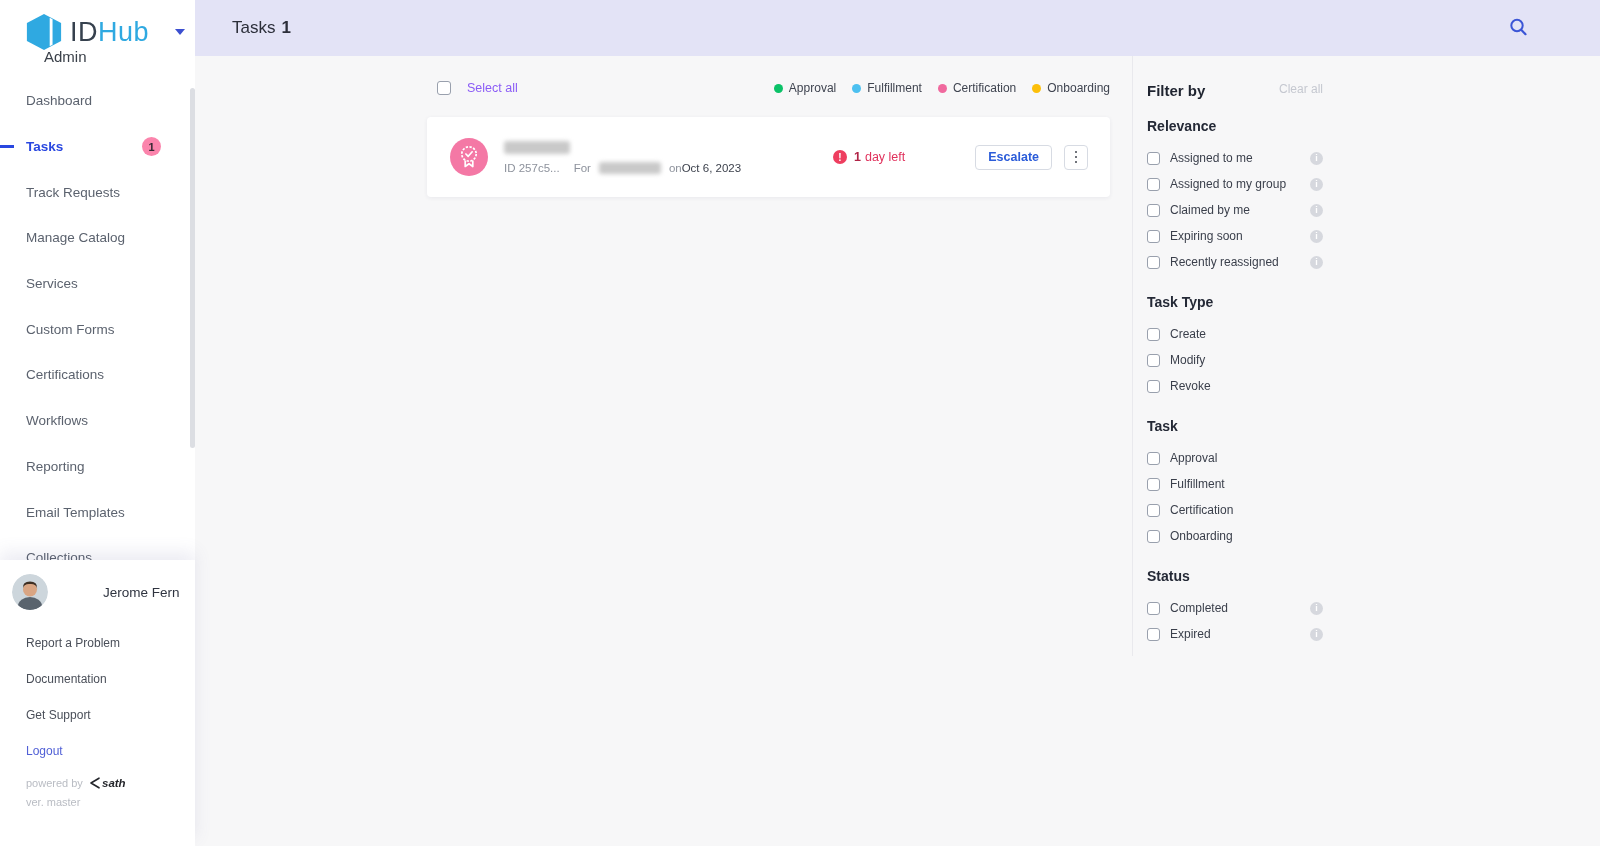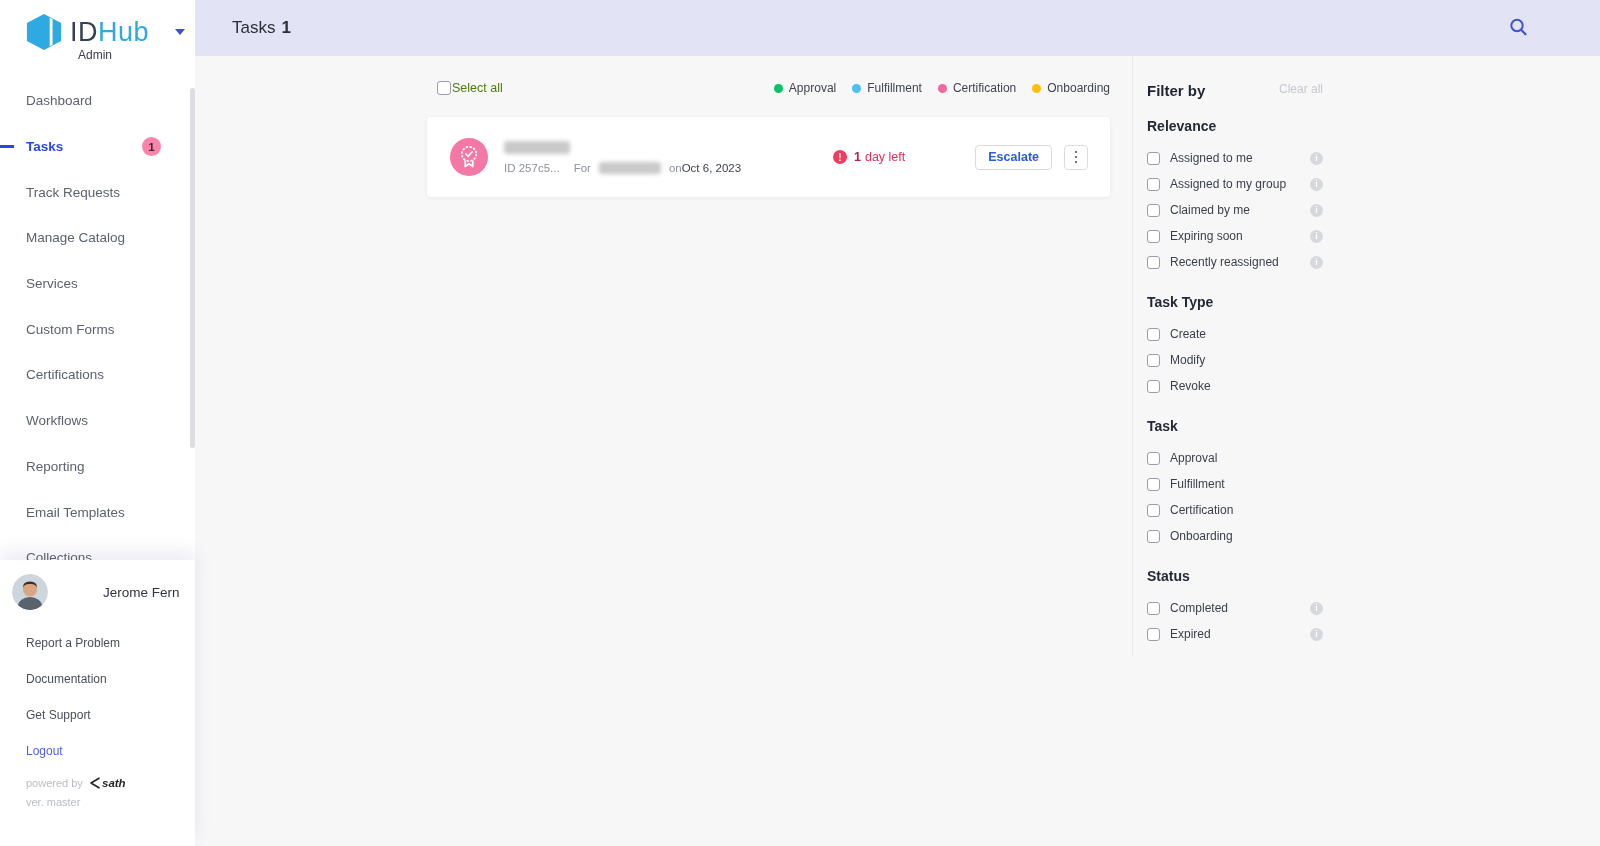"Admin" .admin-label { font-size: 12px -> 15px; left: 78px -> 44px }
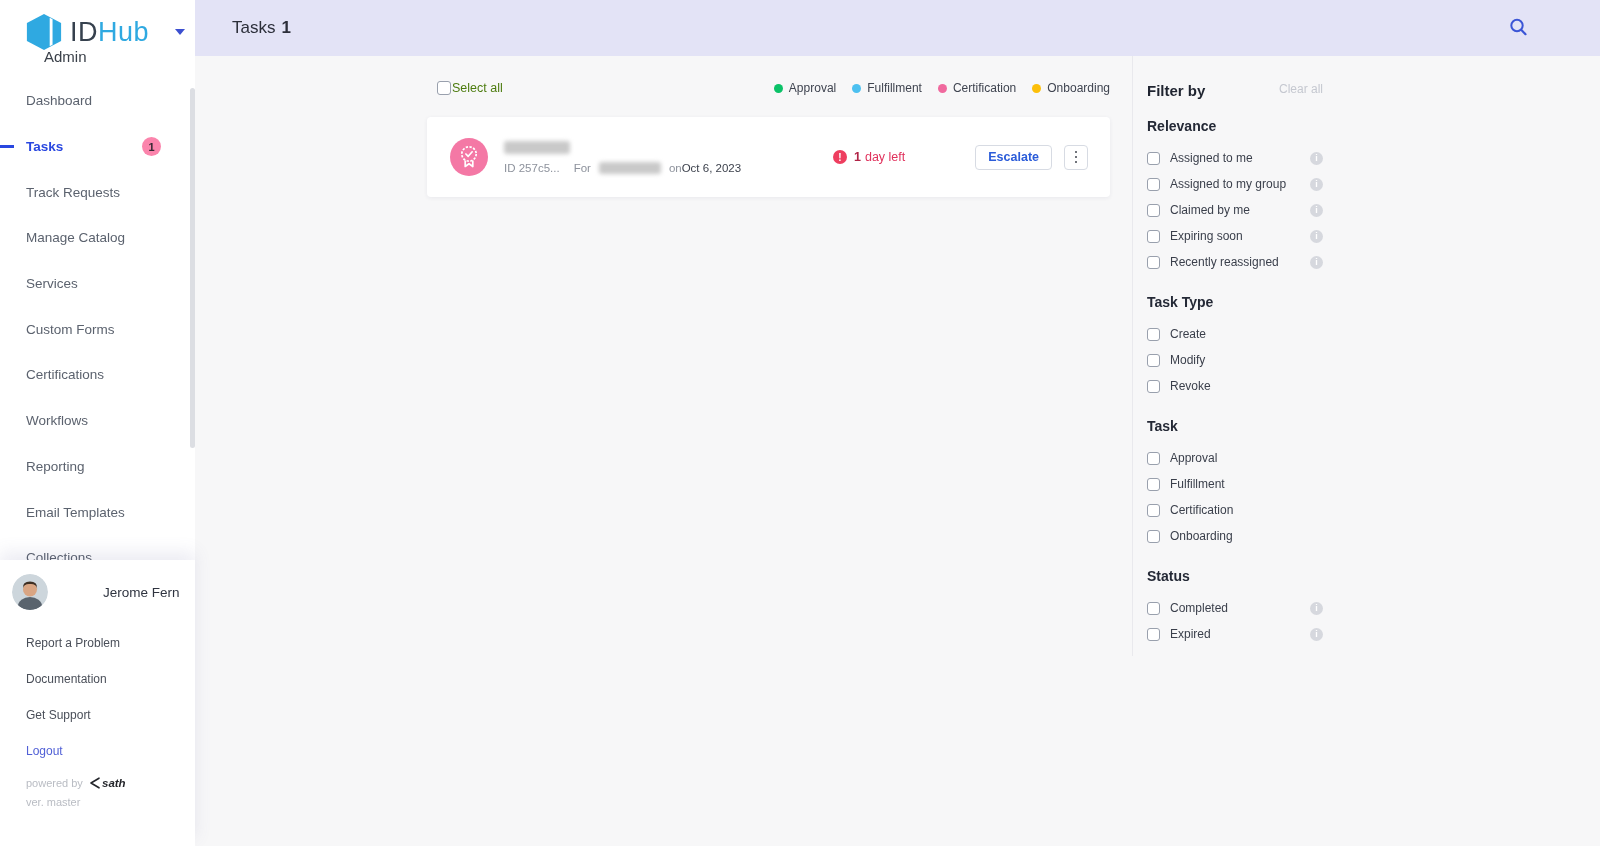"Select all" .select-all label { color: #4d7c0f -> #8b5cf6; margin-left: 1px -> 16px }
